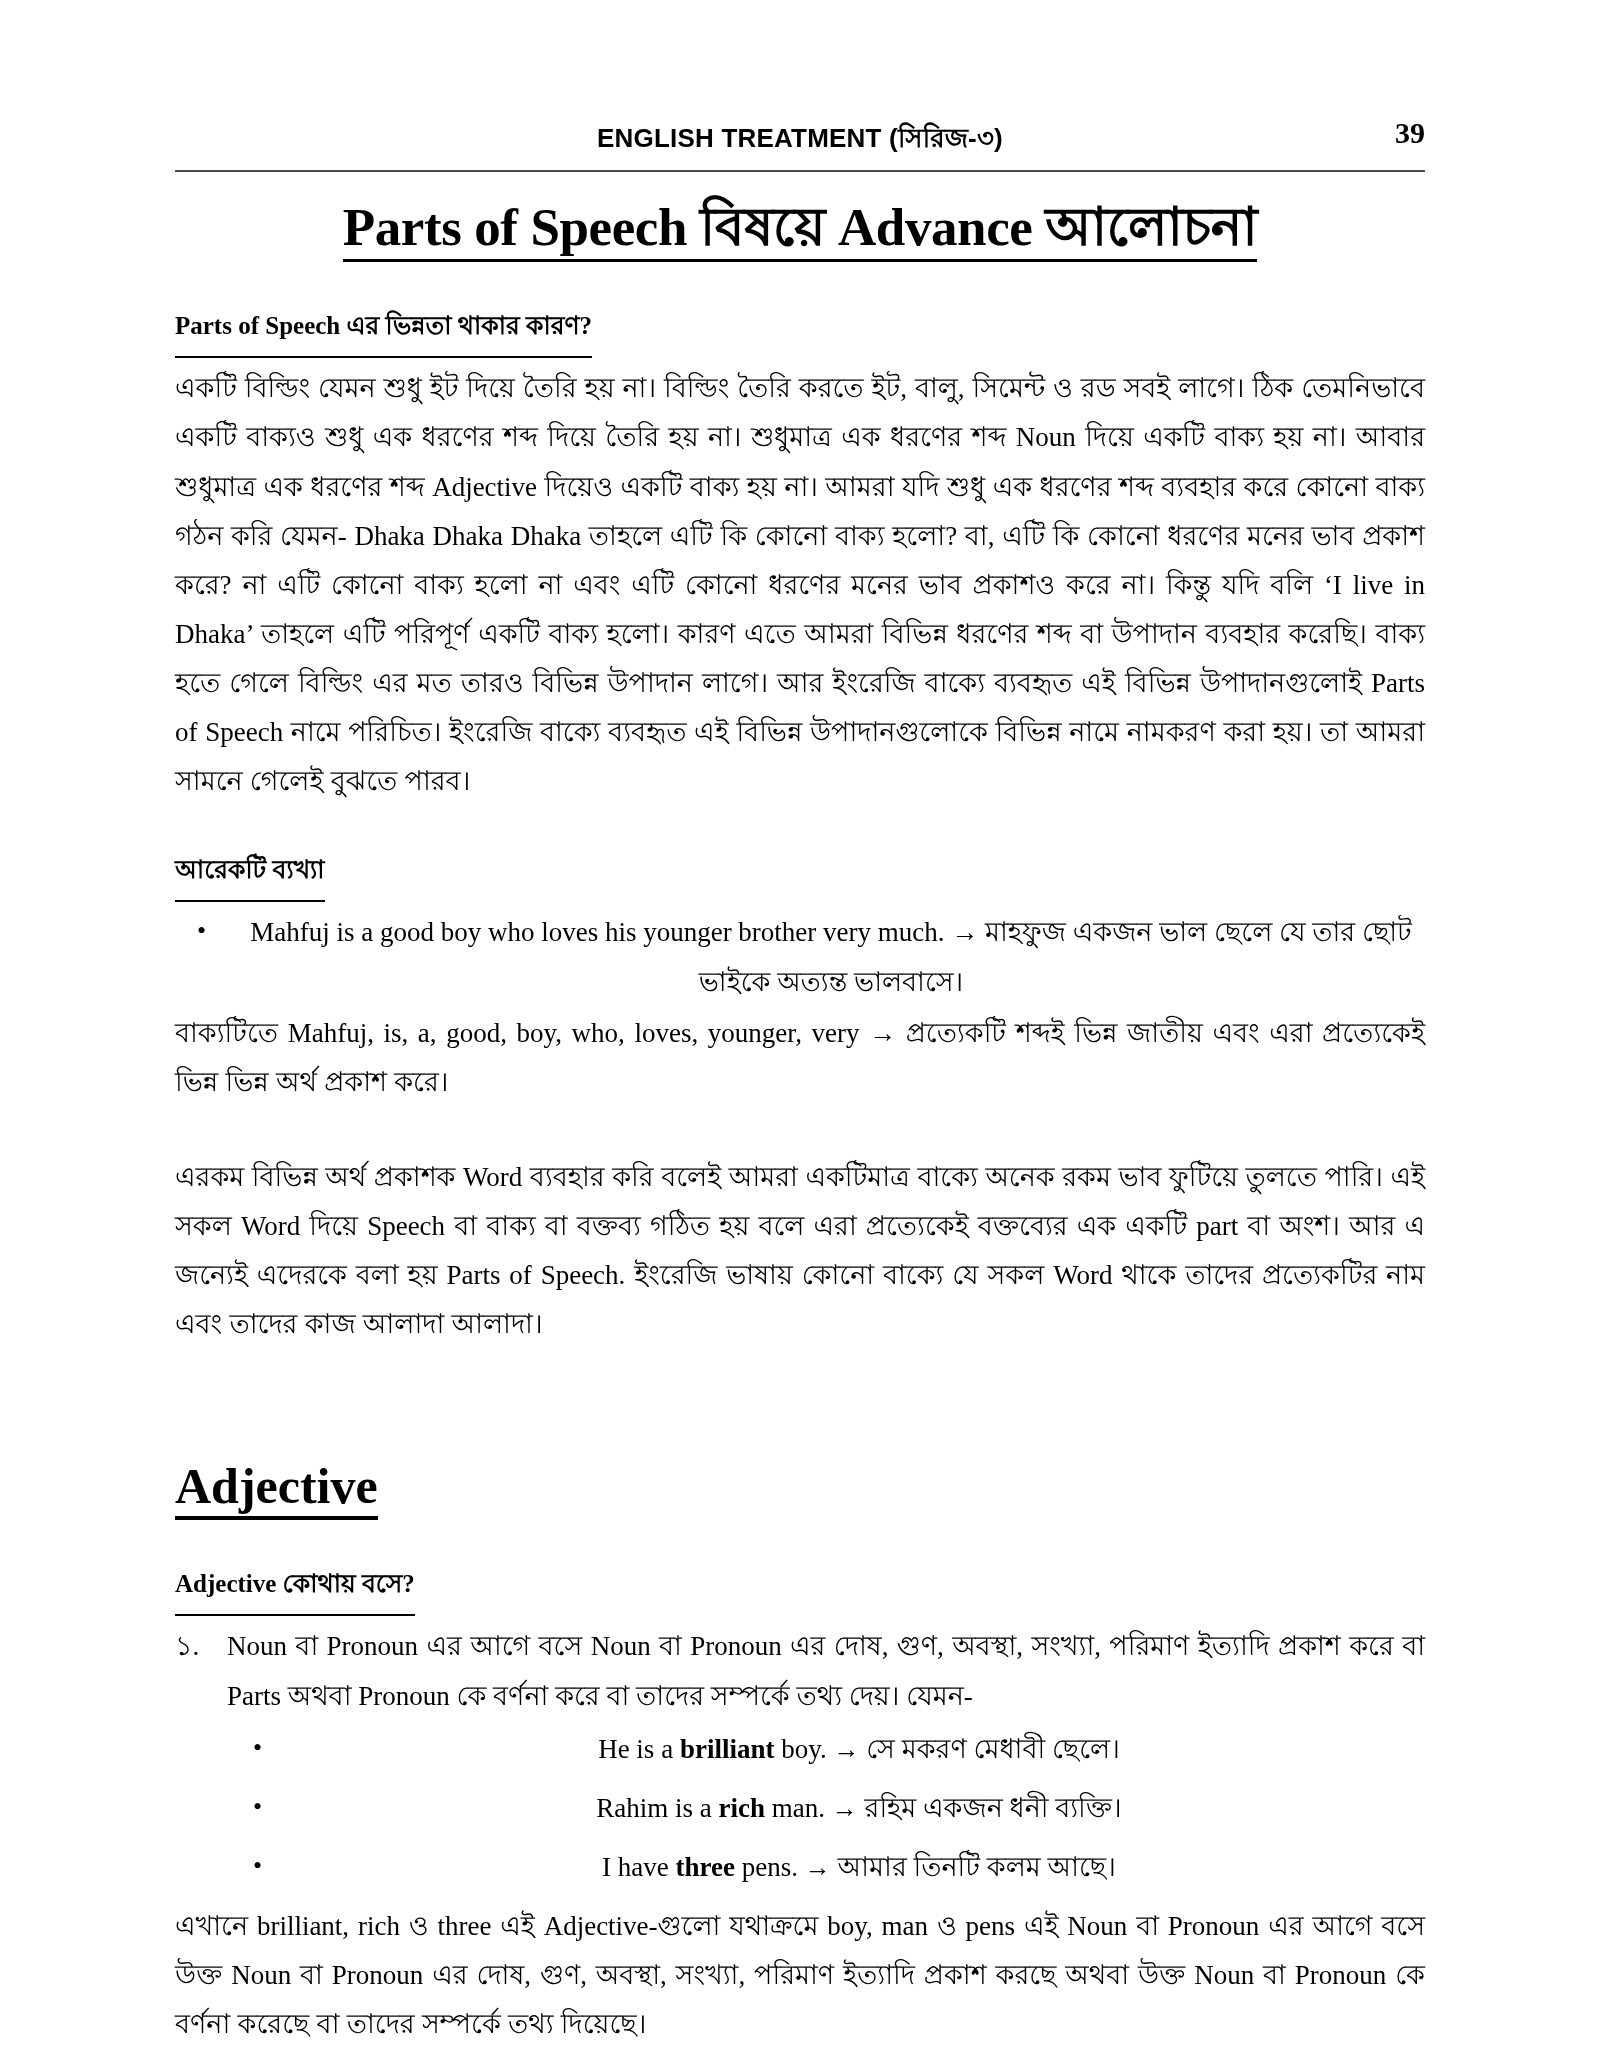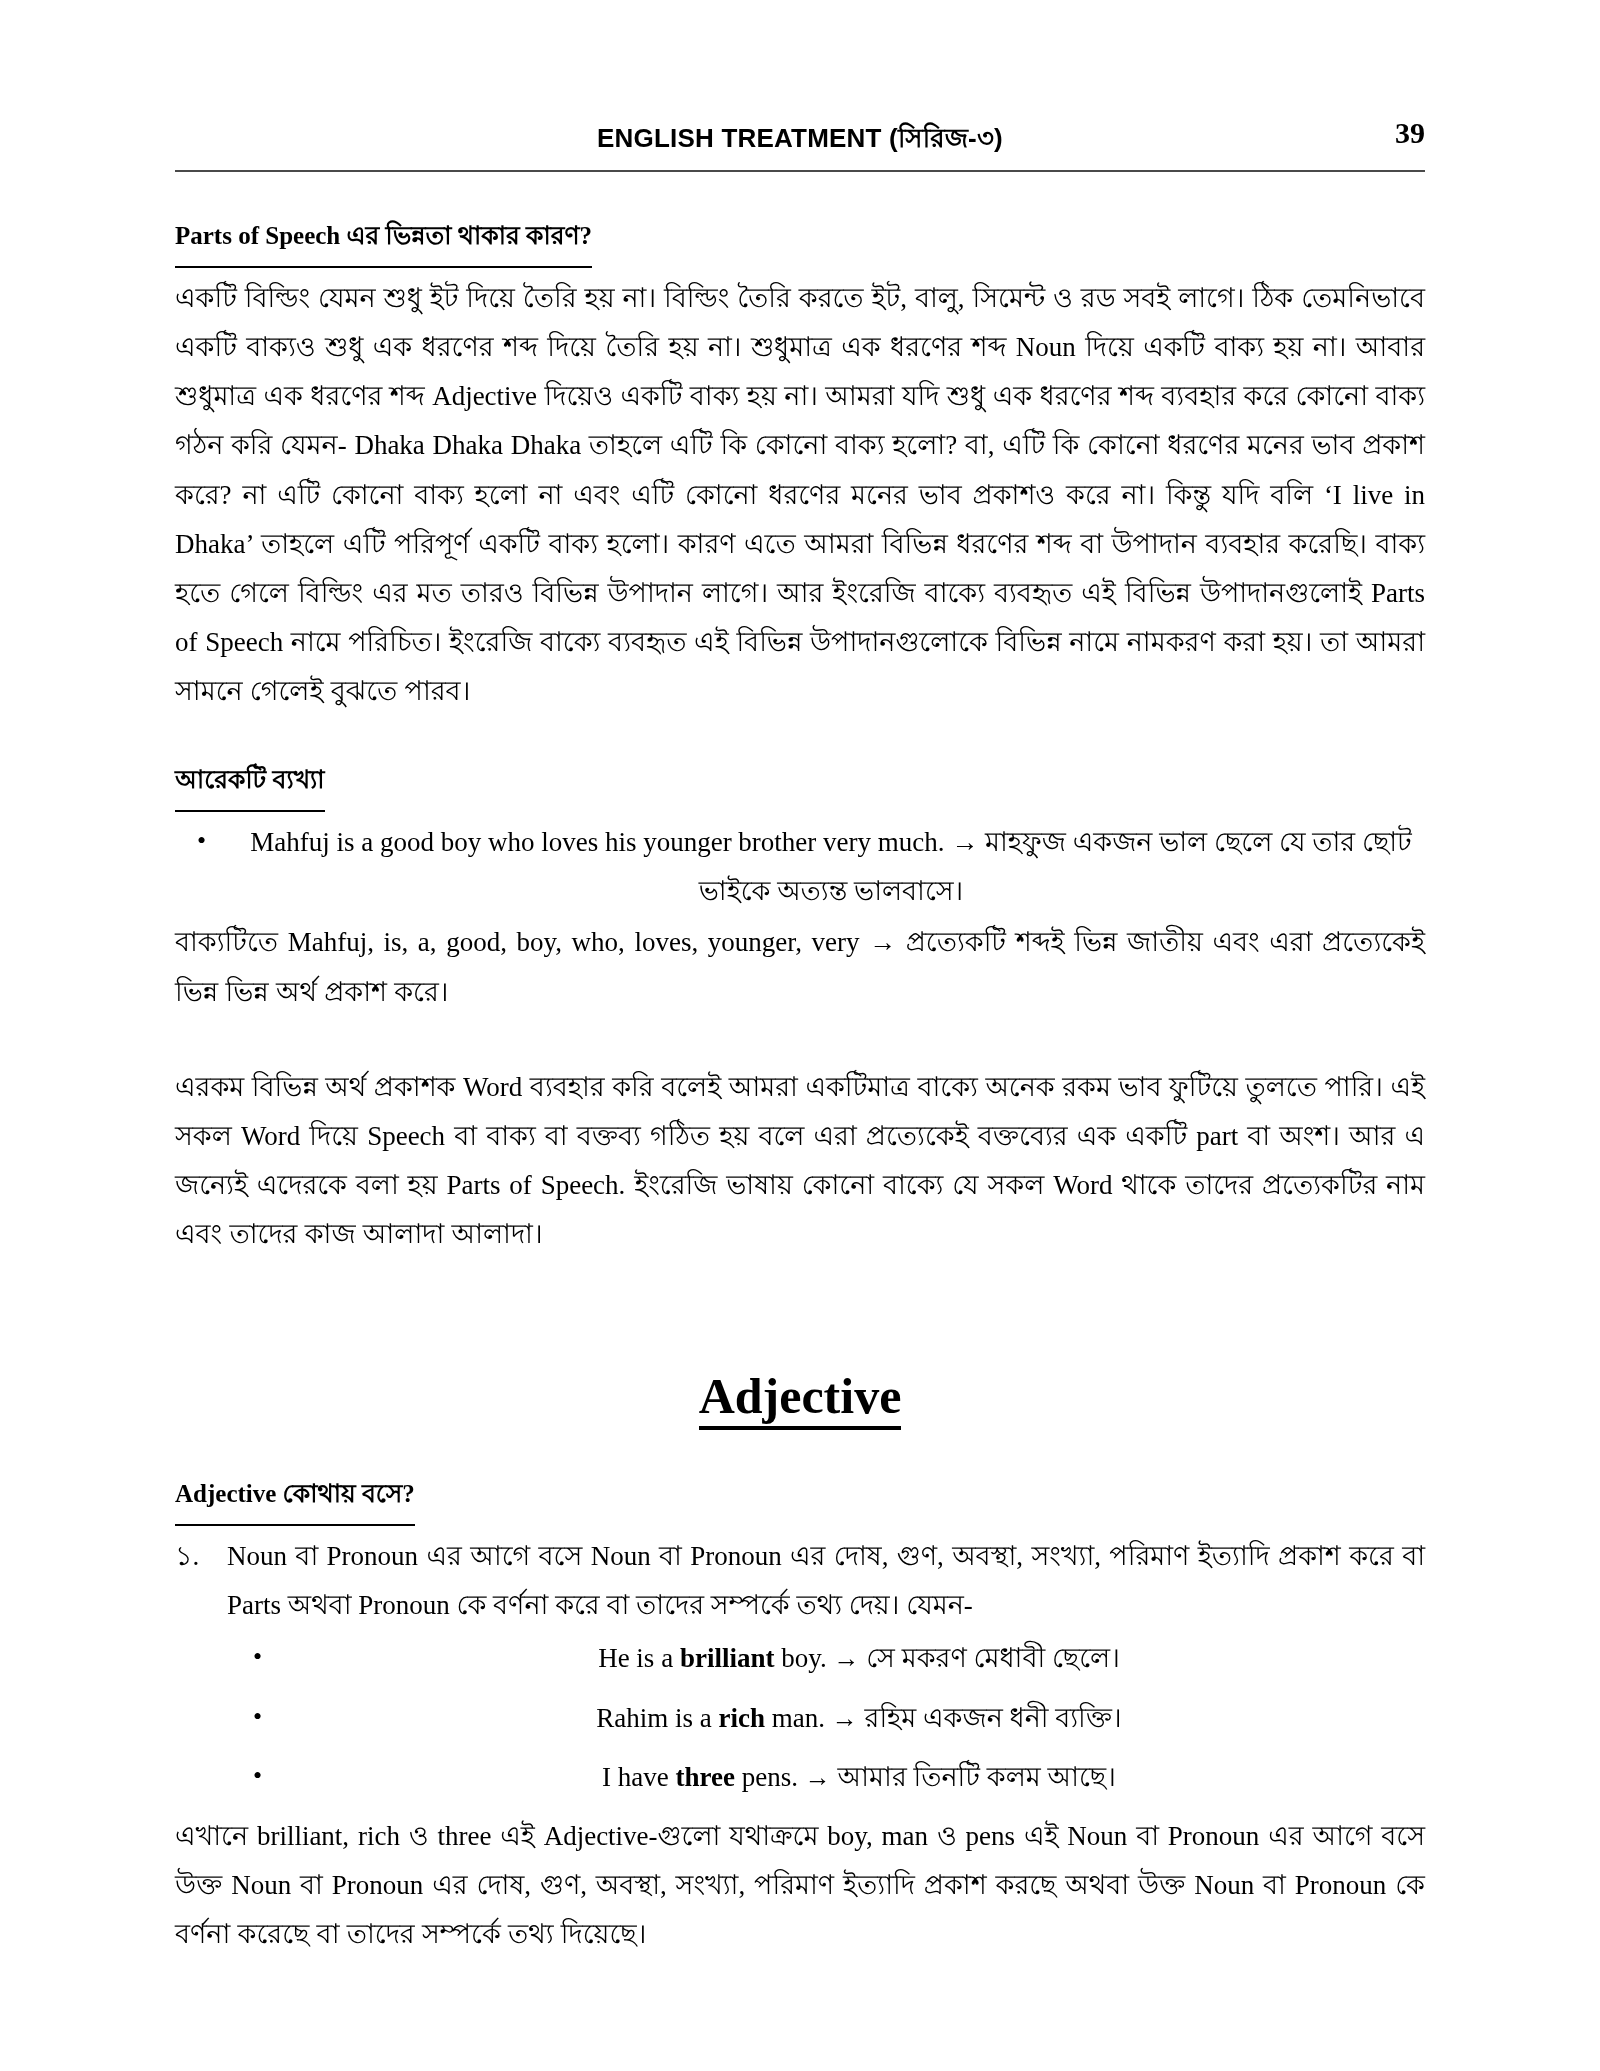"Parts of Speech বিষয়ে Advance" h1.doc-title { html: none -> <h1><span>Parts of Speech বিষয়ে Advance আলোচনা</span></h1> }
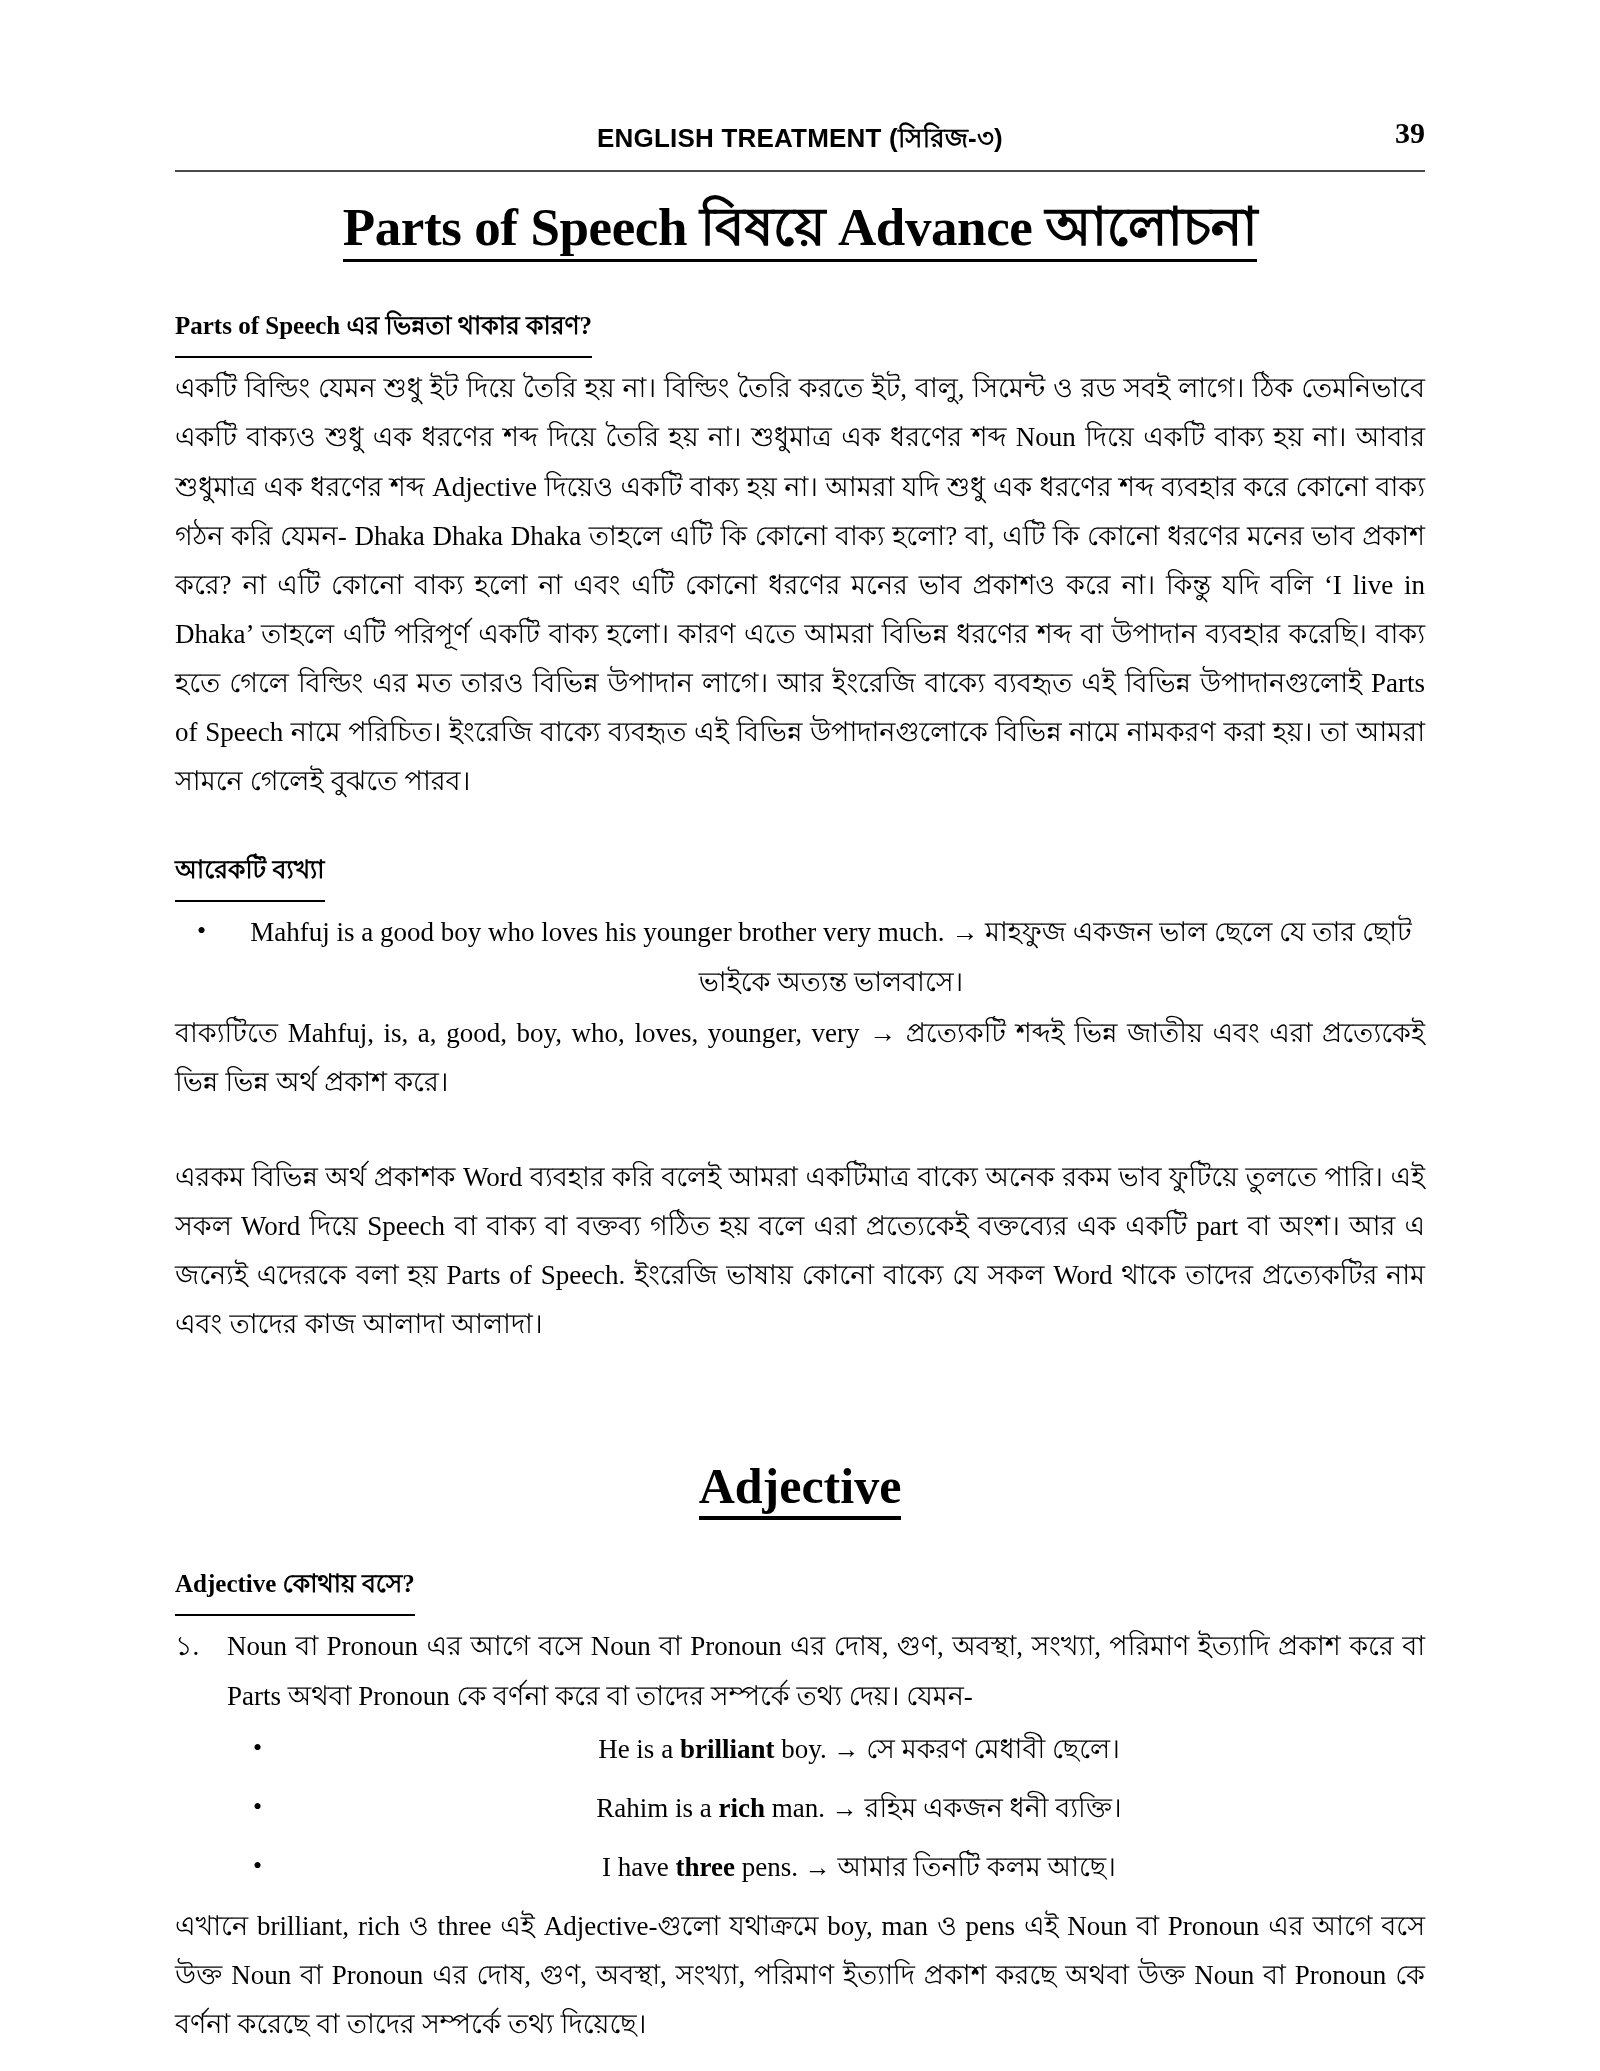"Adjective" .section-title { text-align: center -> none }
